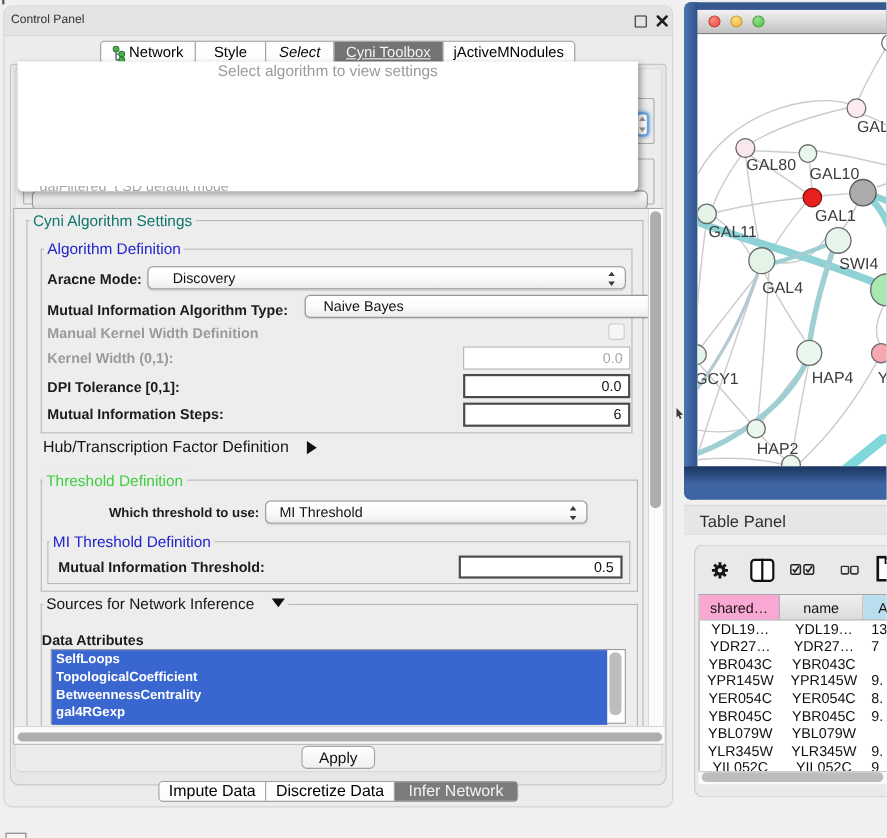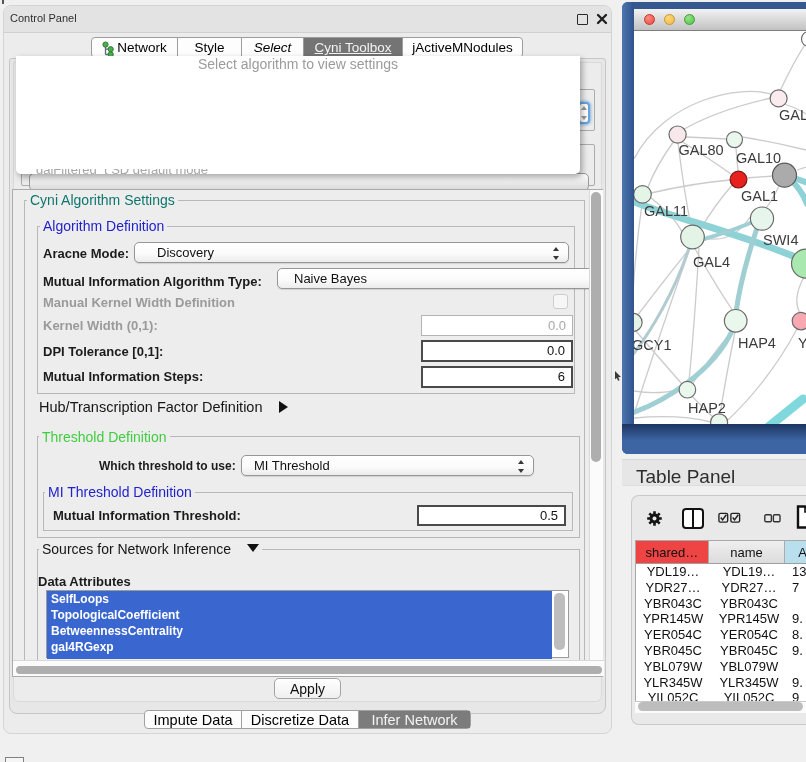"Table Panel" div.abs { font-size: 19px -> 15px }
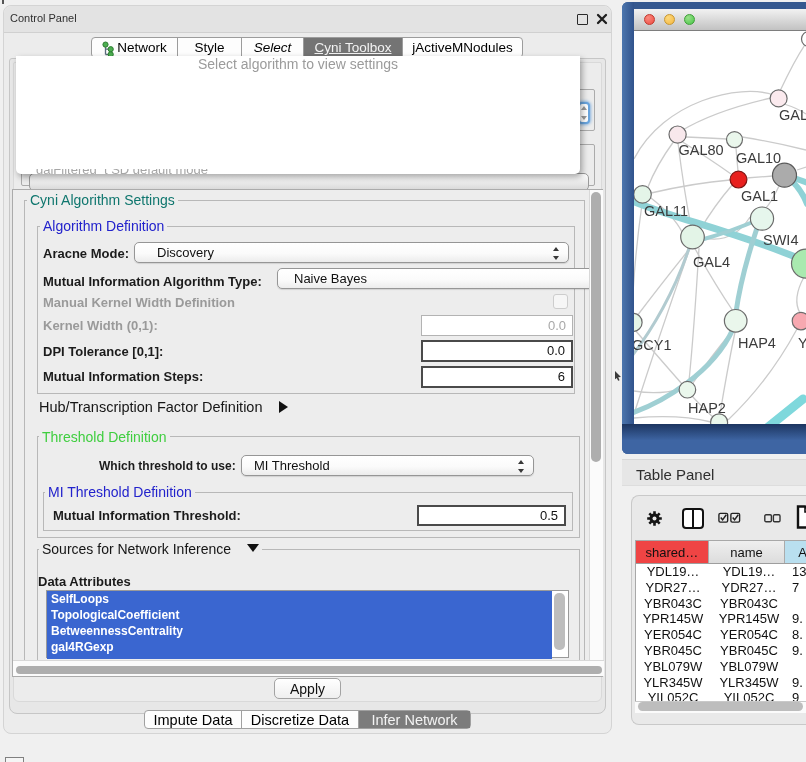"shared…" div { background: #ef4444 -> #f9a8d4 }
